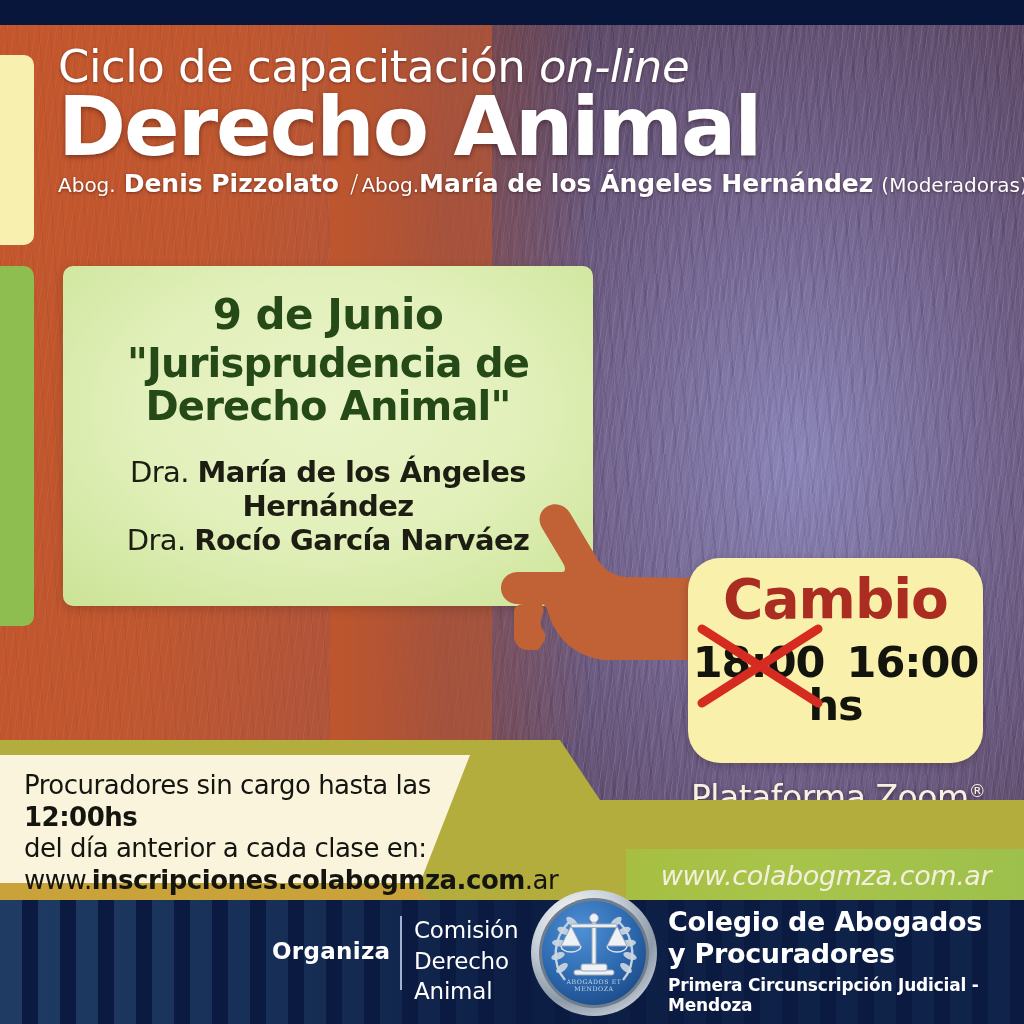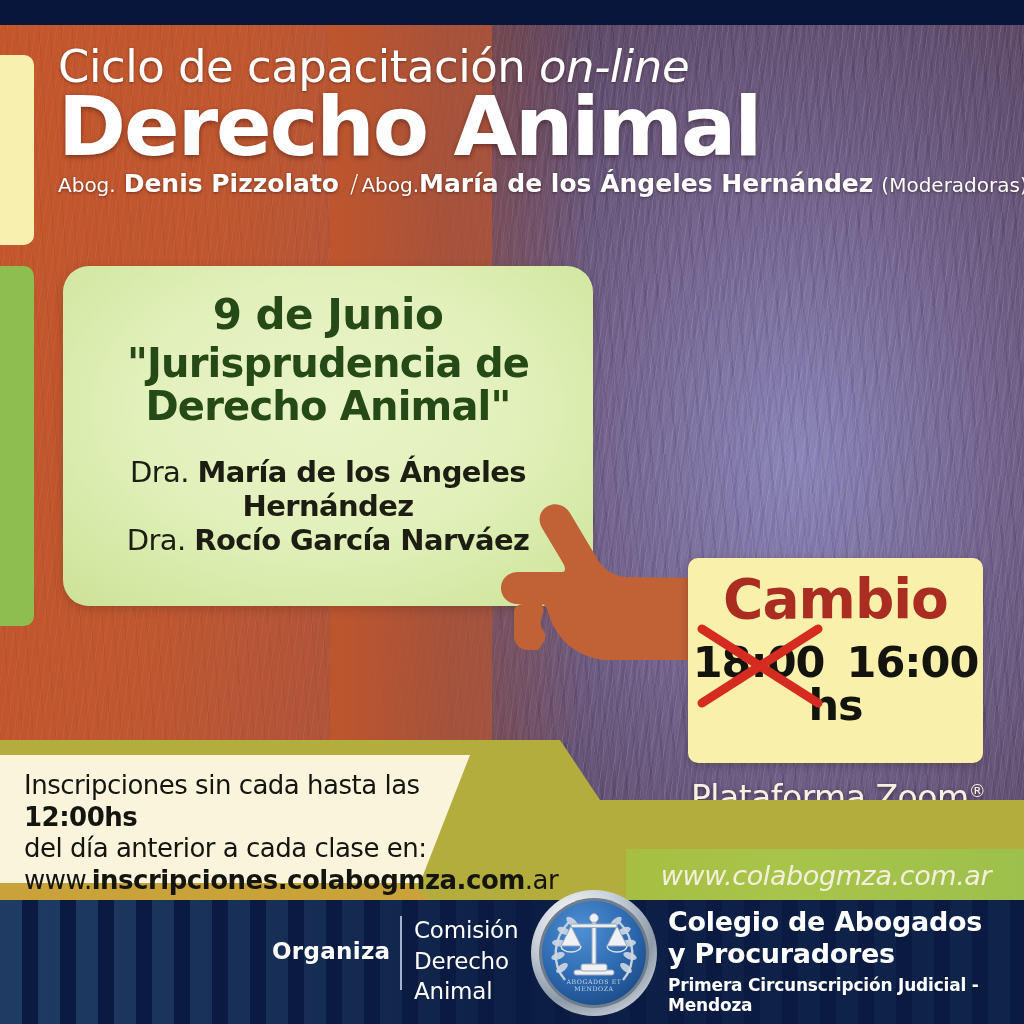"9 de Junio" .card-green { border-radius: 26px -> 10px }
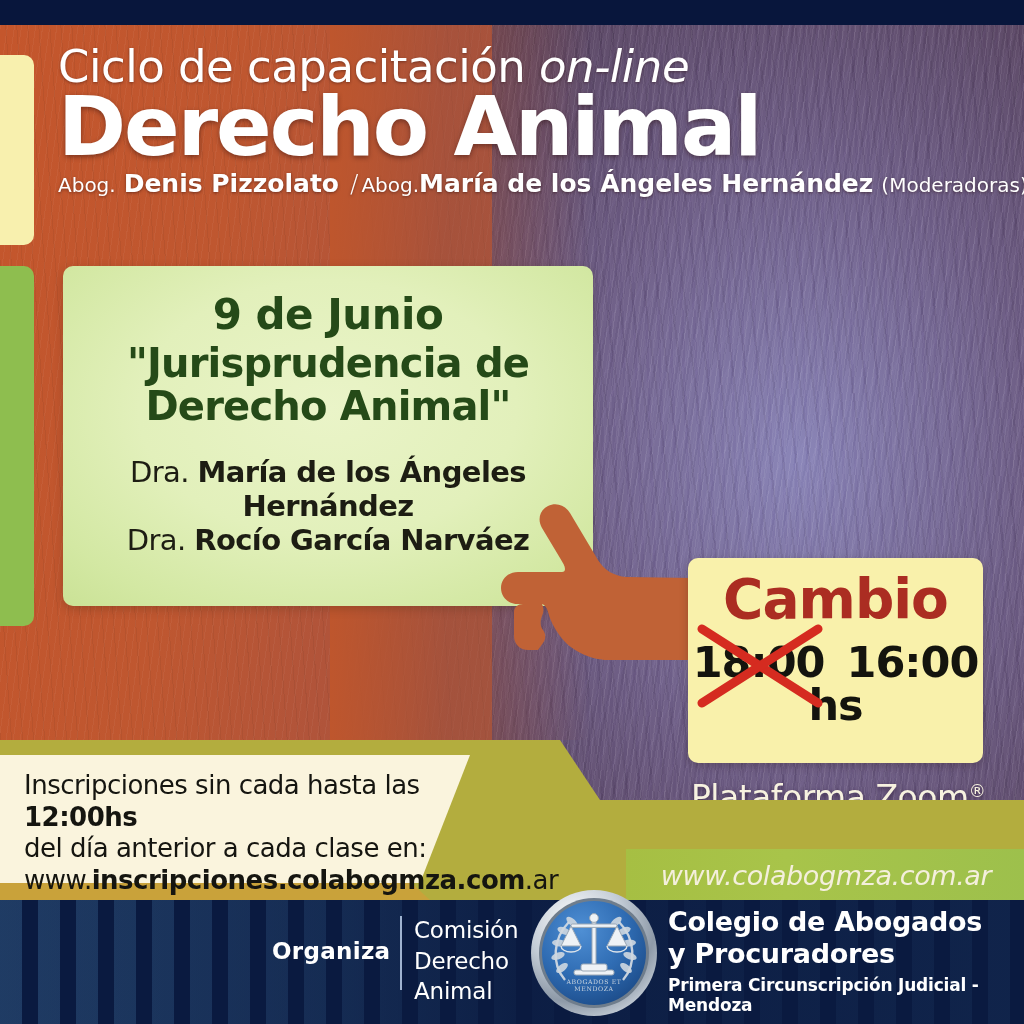"Cambio" .card-yellow { border-radius: 10px -> 32px }
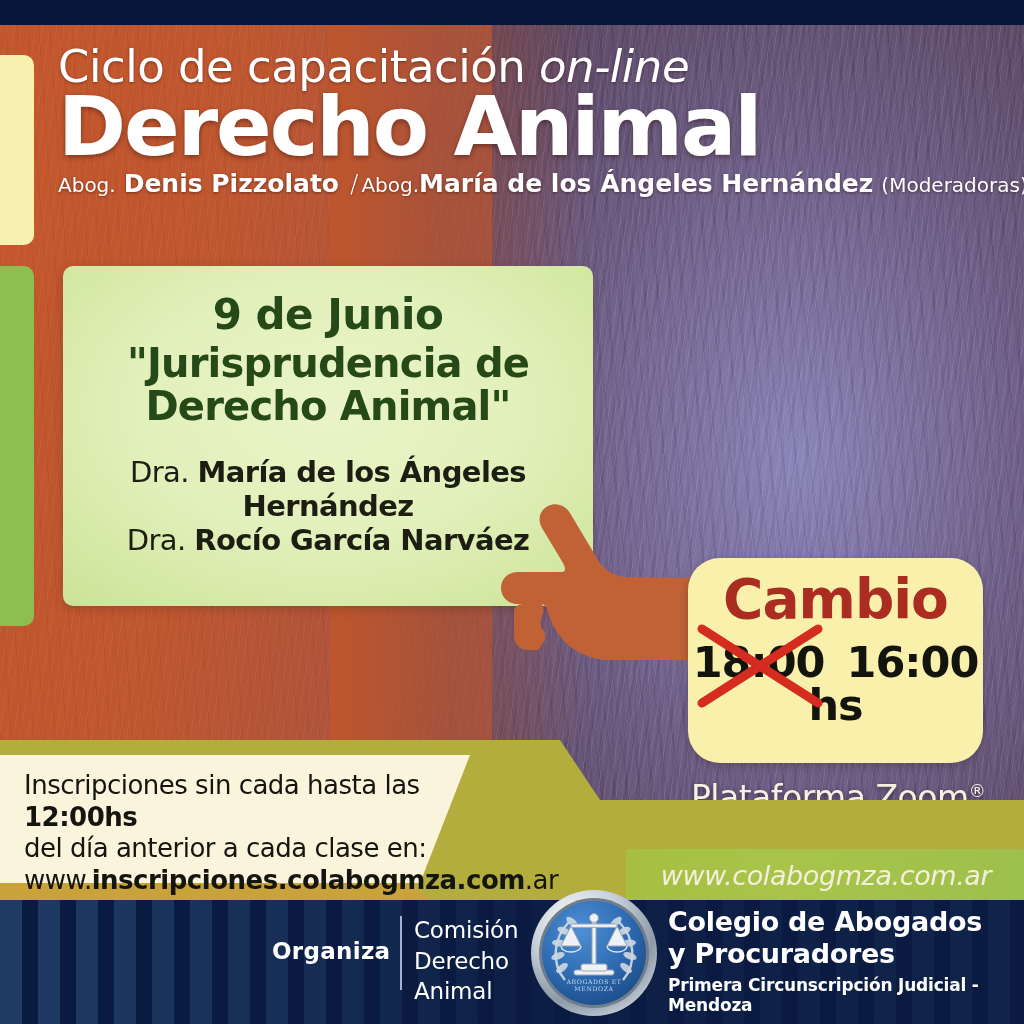"Inscripciones sin cada hasta las" span { text: Inscripciones sin cada -> Procuradores sin cargo }
